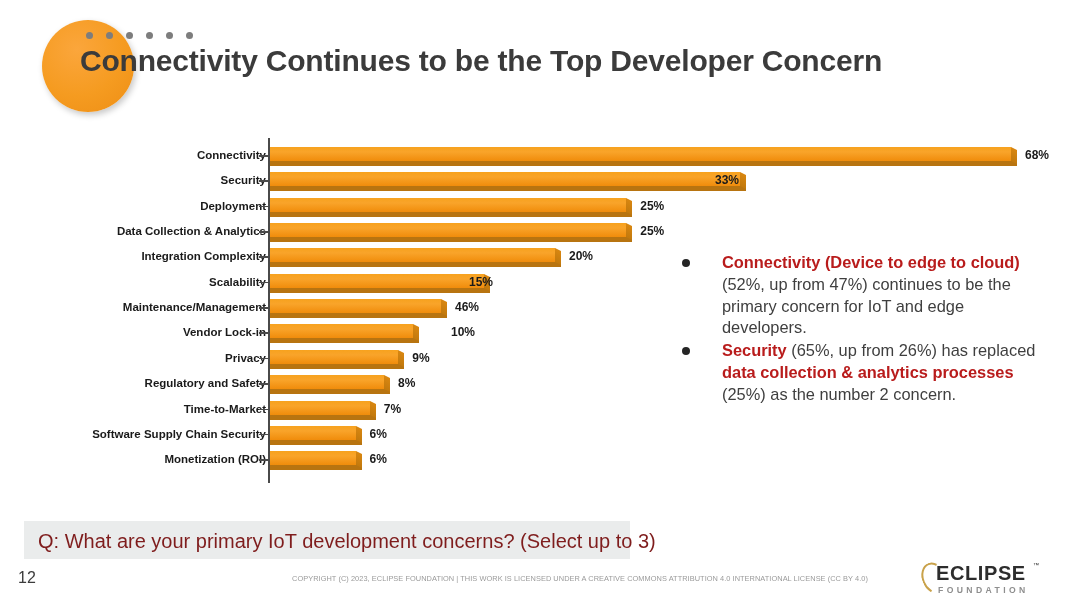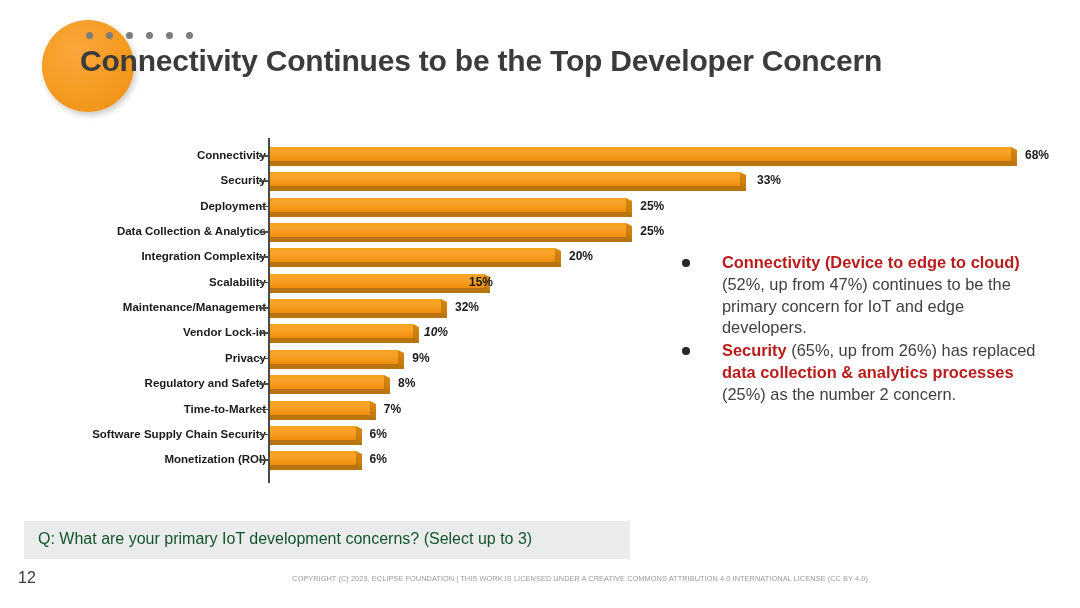"33%" div.bar-value { left: 757px -> 715px }
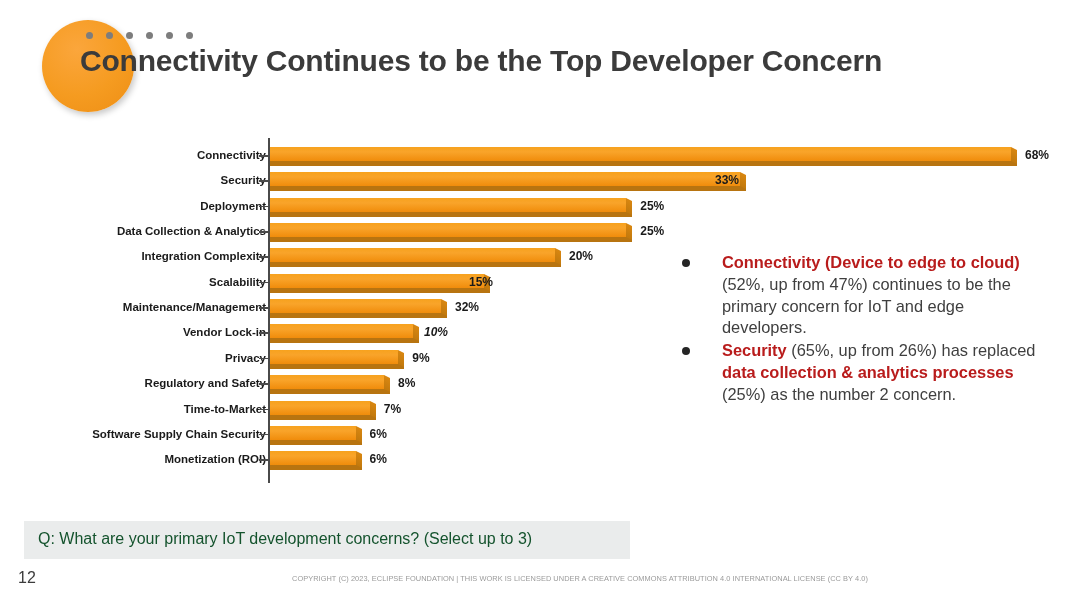"32%" div.bar-value { text: 32% -> 46% }
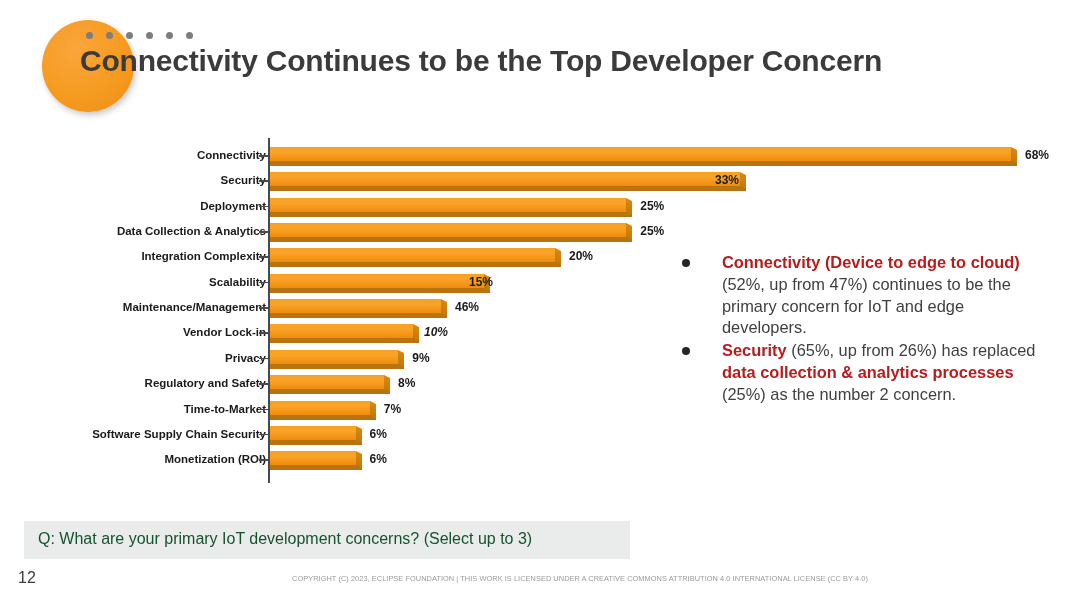"10%" div.bar-value { font-style: italic -> none; left: 424px -> 451px }
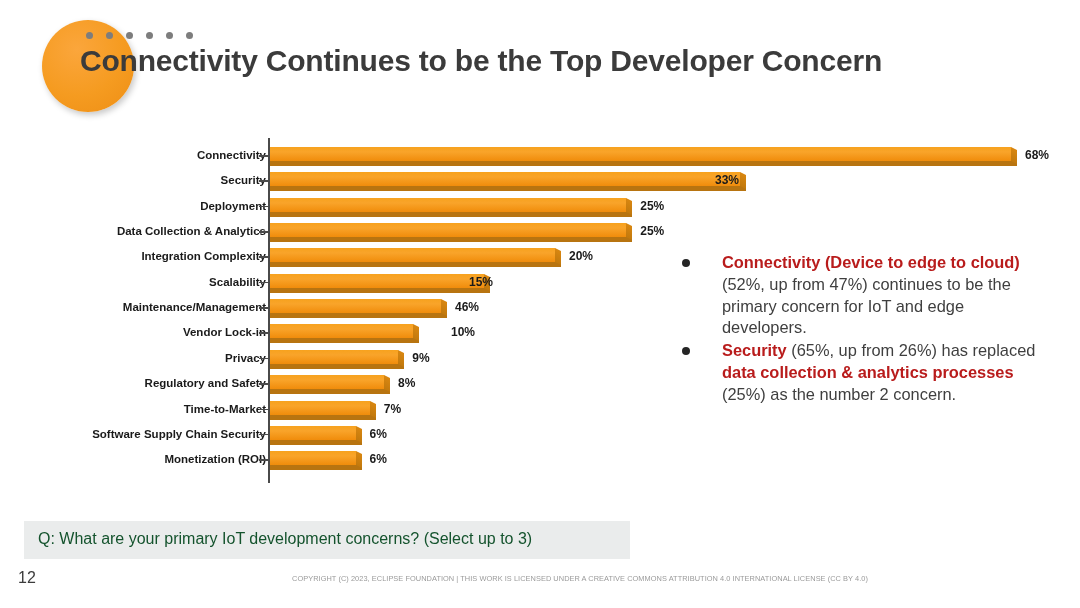"Q: What are your primary" .question-text { color: #14532d -> #7f1d1d; font-size: 16px -> 20px }
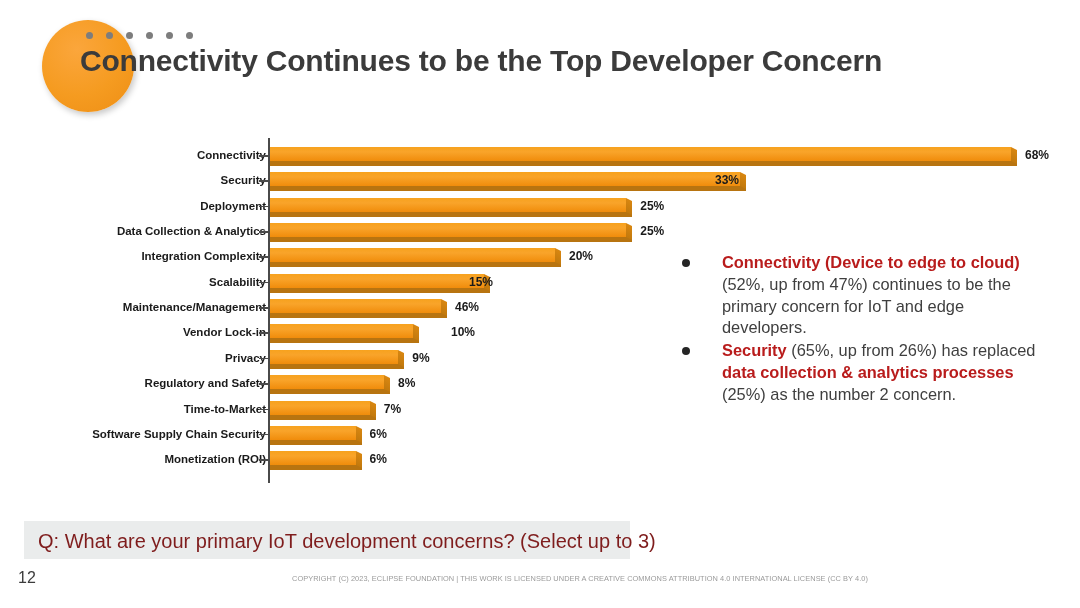"ECLIPSE" div.logo { html: none -> <div> <div></div> <div>ECLIPSE</div> <div>™</div> <div>FOUNDATION</div> </div> }
